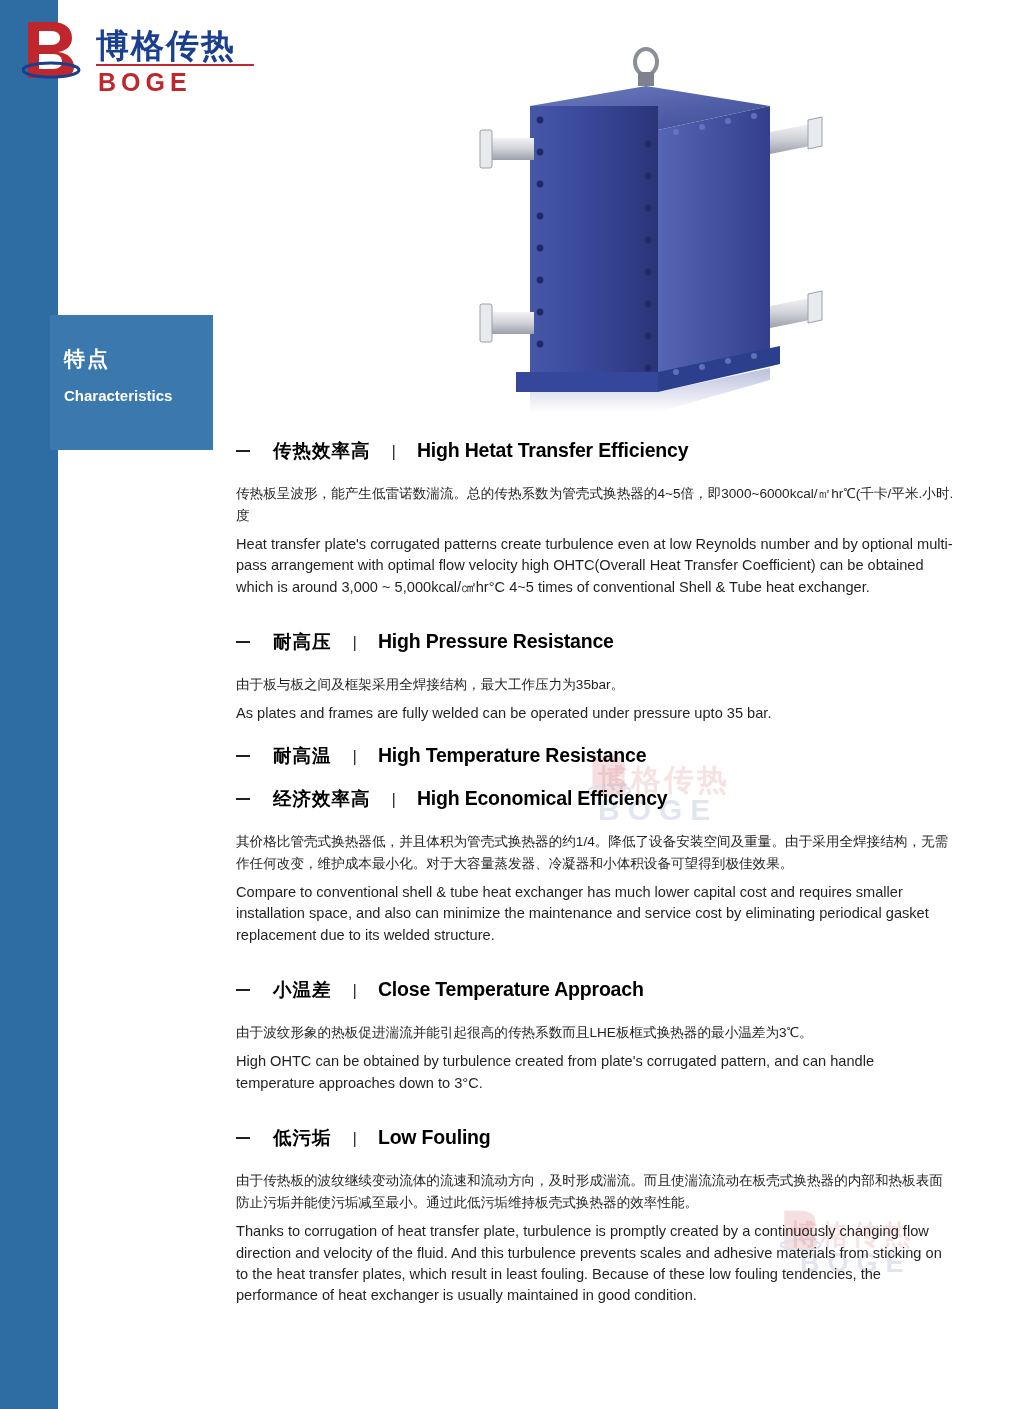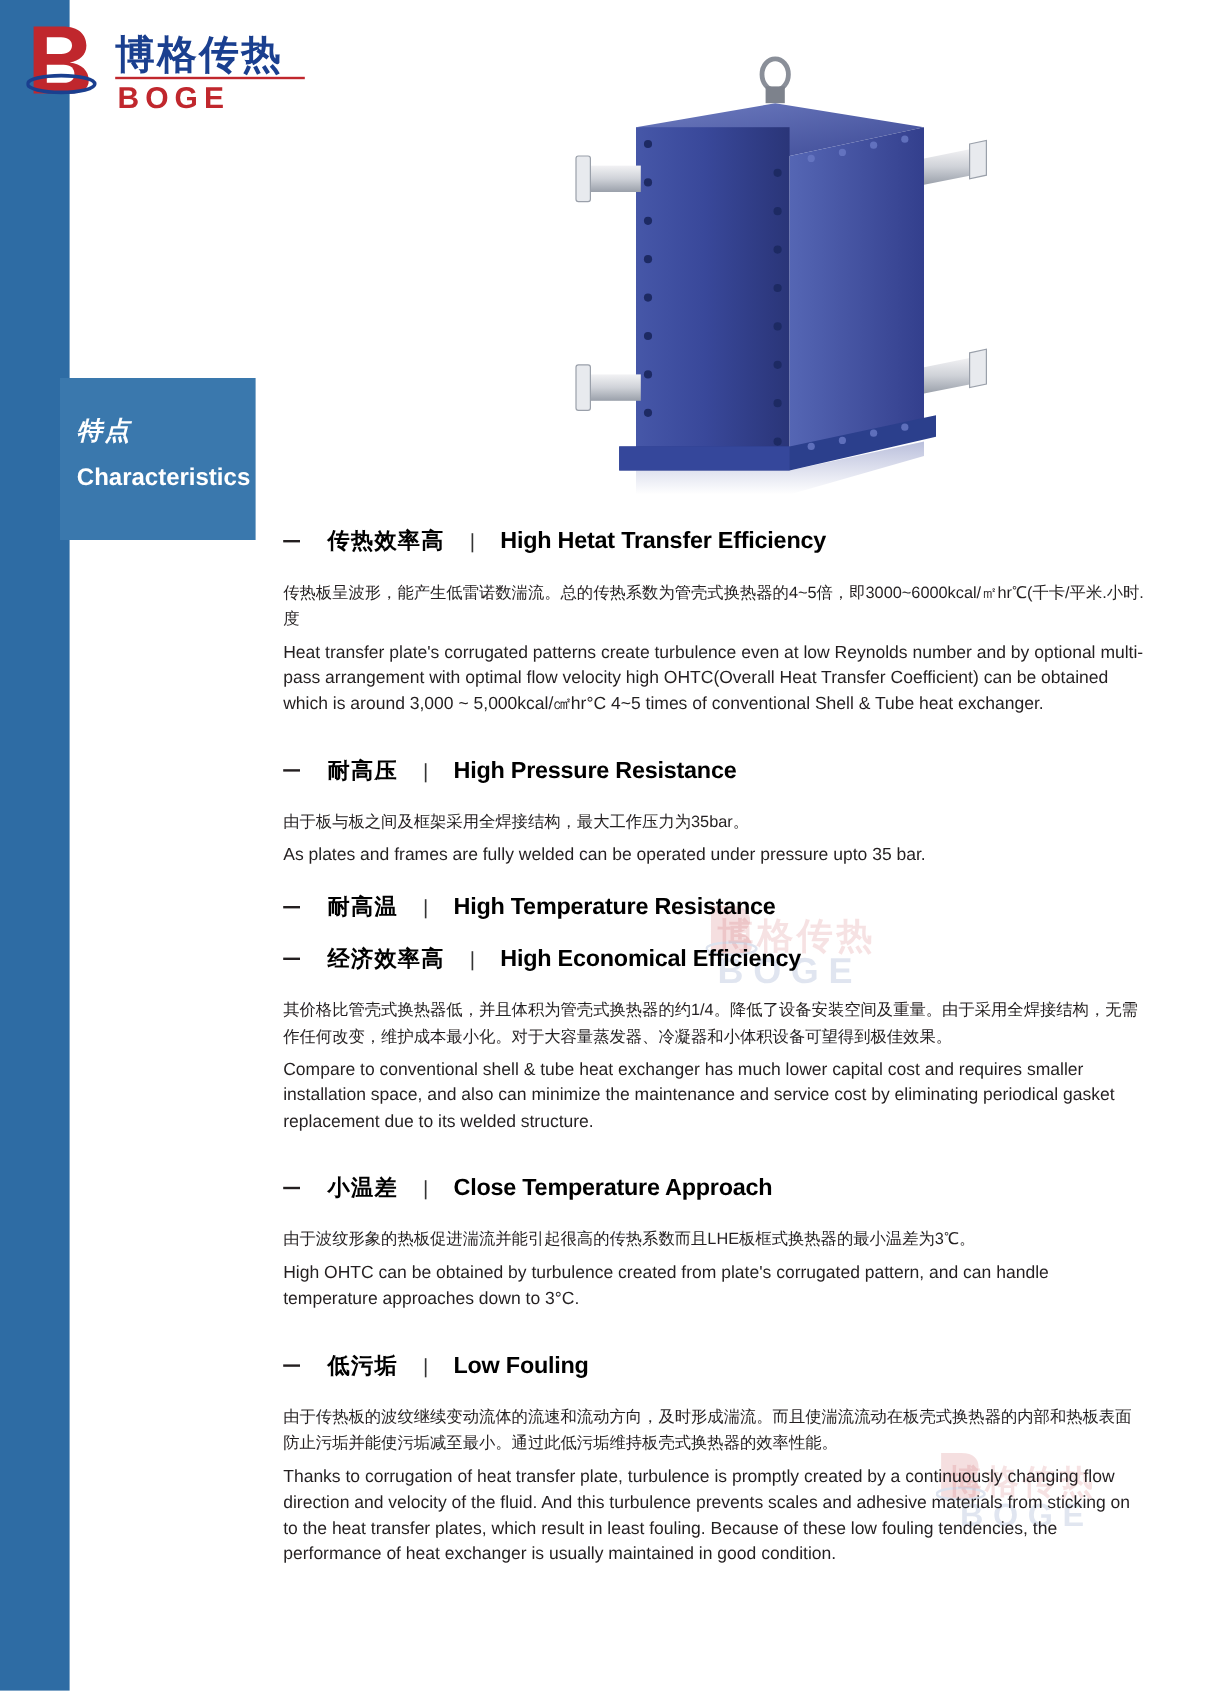"特点" .char-cn { font-style: italic -> none }
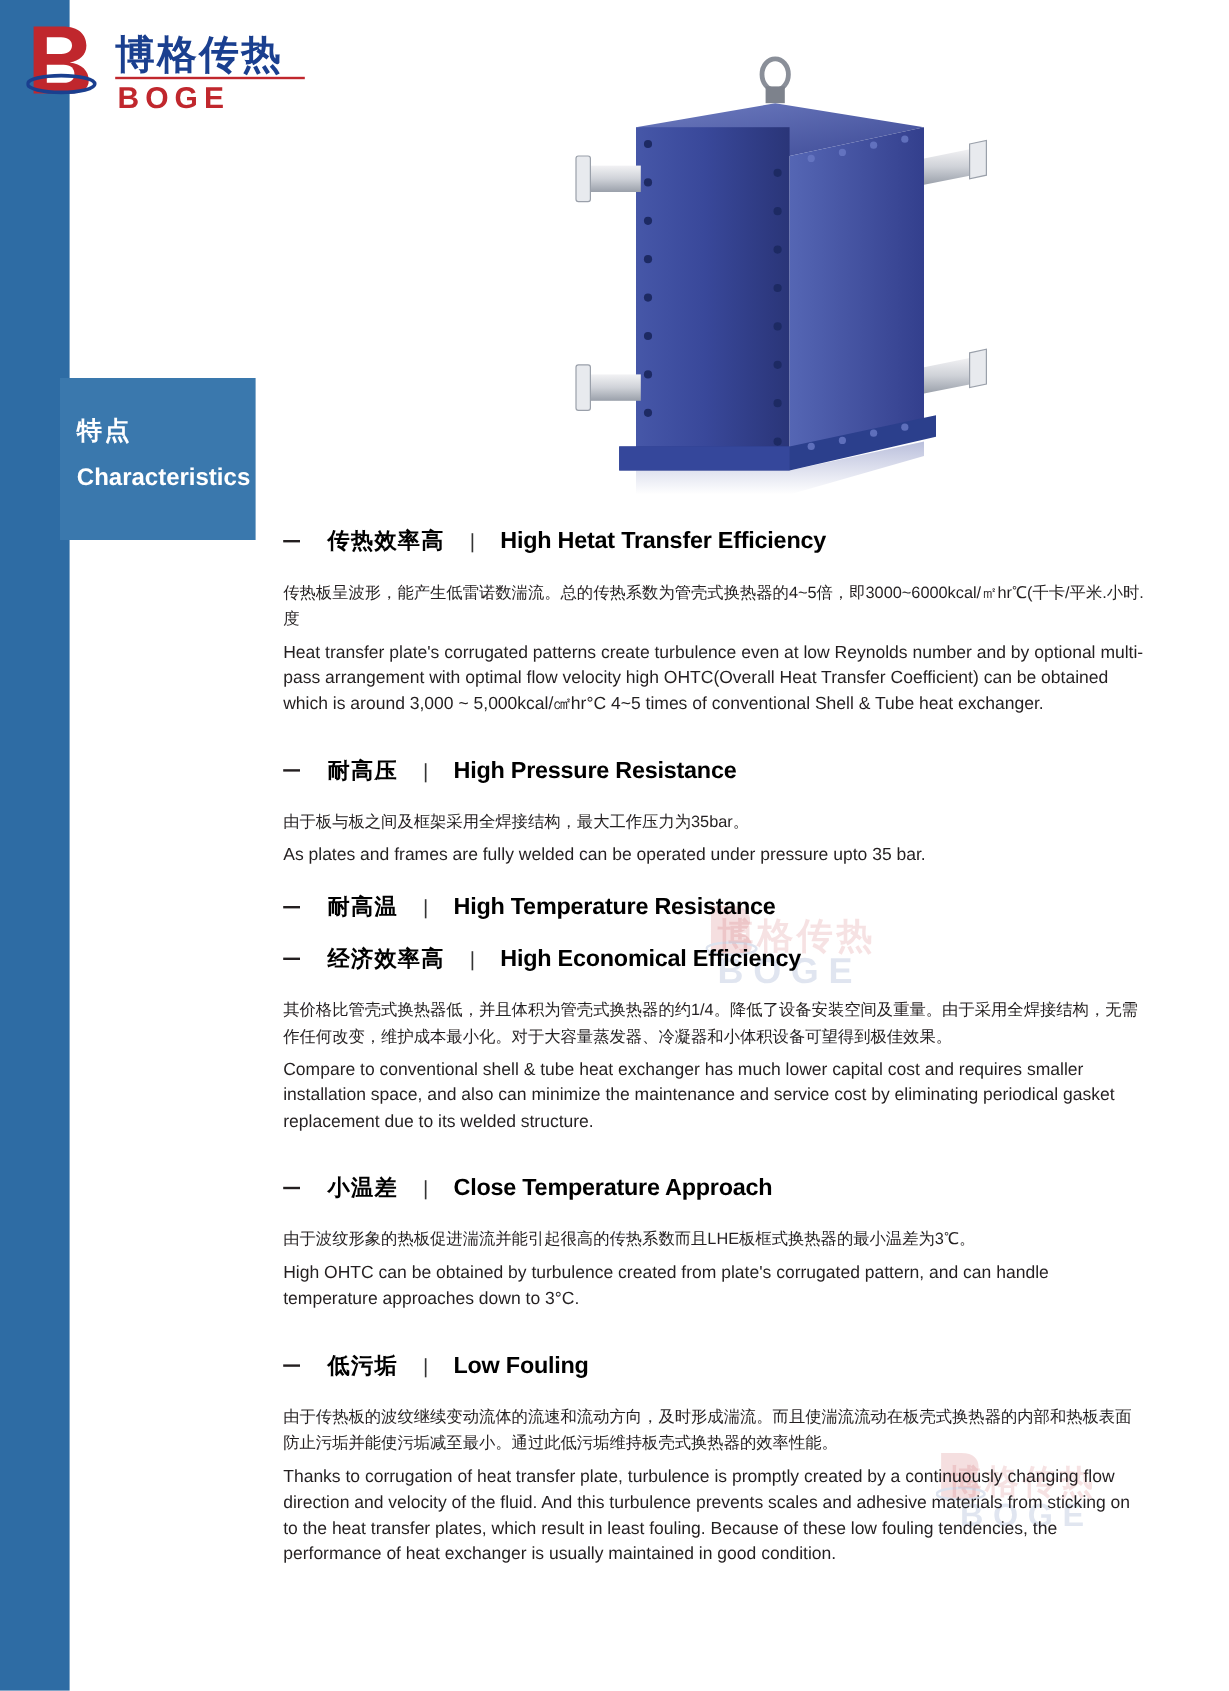"Characteristics" .char-en { font-size: 20px -> 15px }
